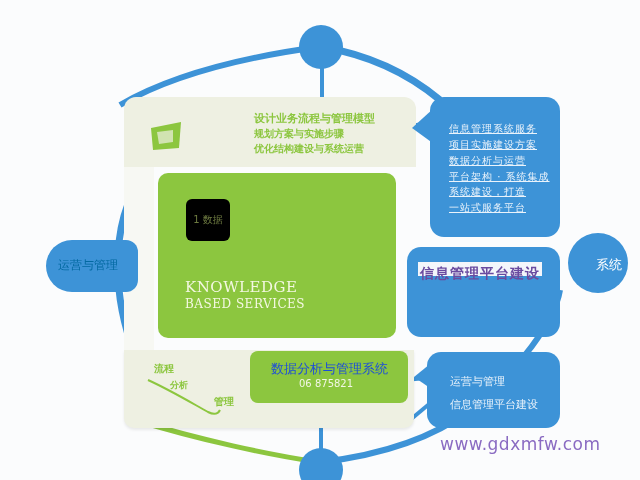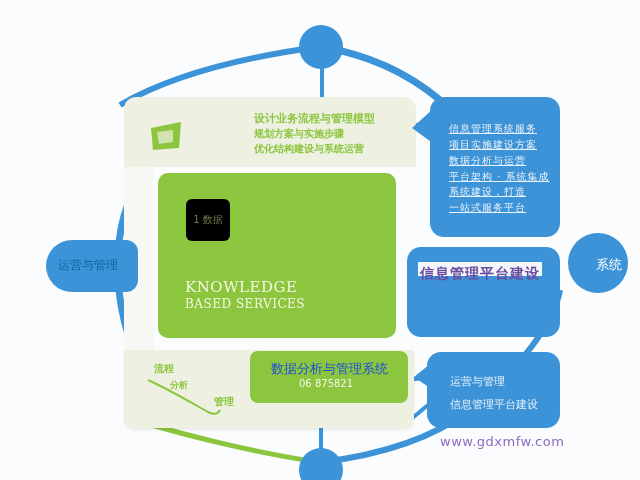"www.gdxmfw.com" .watermark { font-size: 13px -> 17px }
